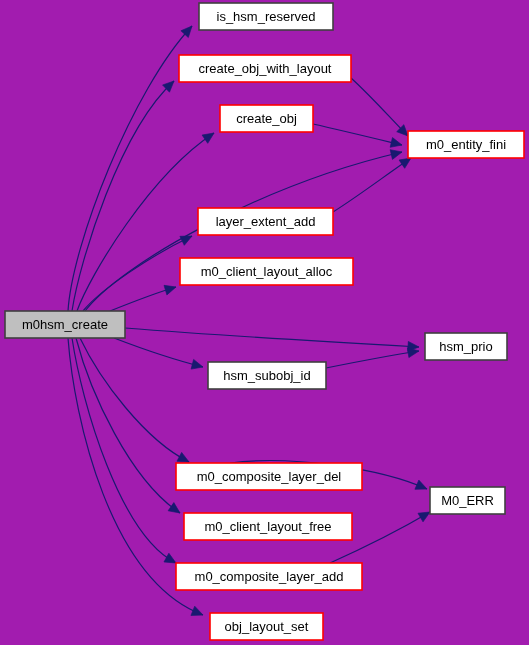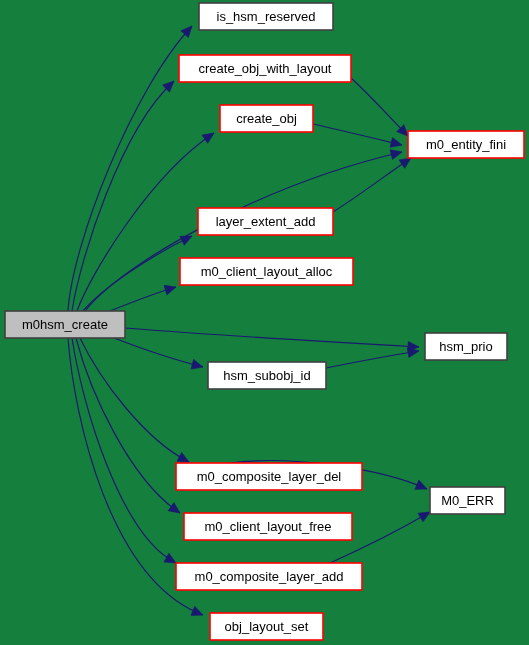"is_hsm_reserved" #graph-root { background: #15803d -> #a21caf }
